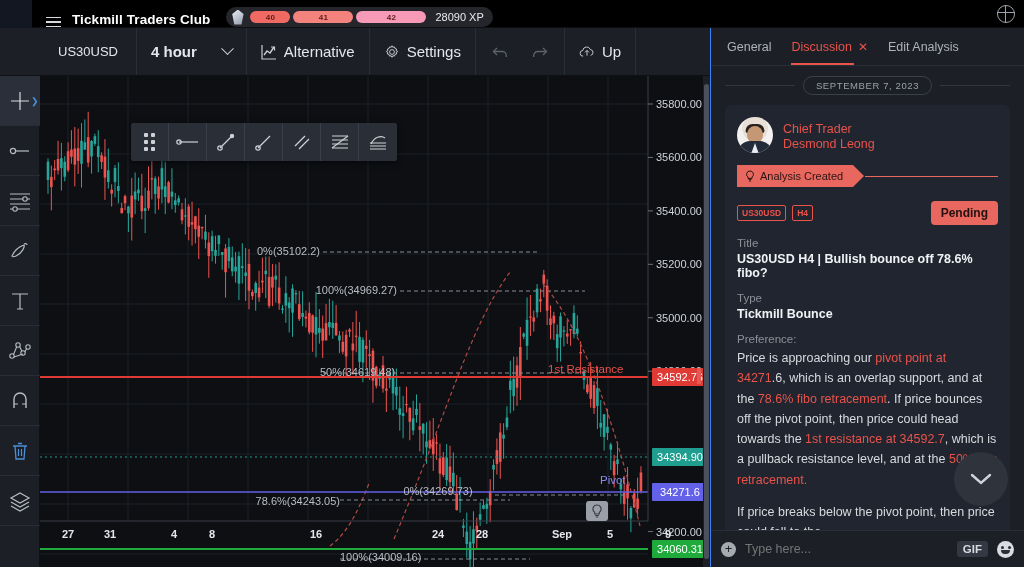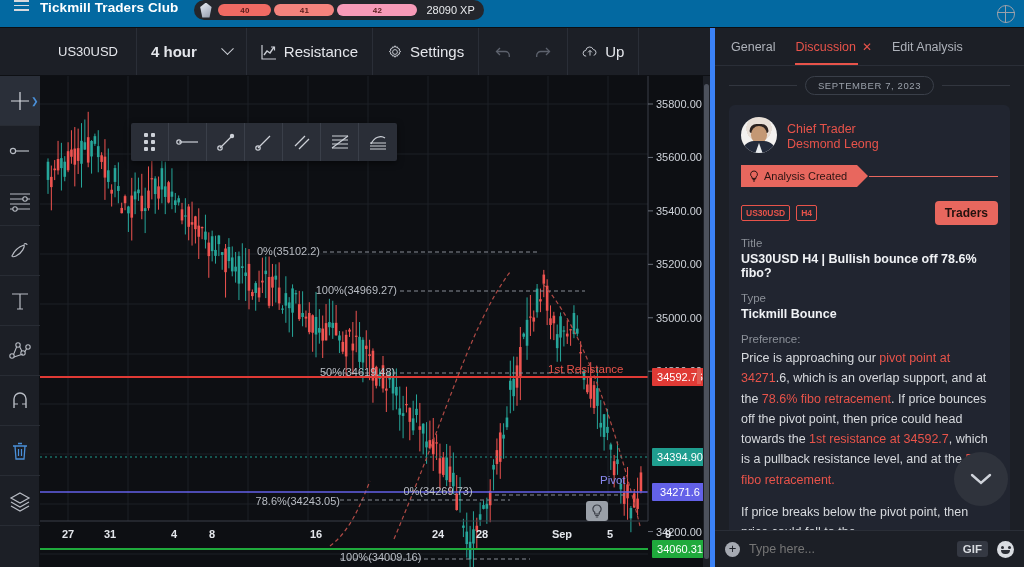"Tickmill Traders Club" .topbar { align-items: flex-start -> flex-end; background: #0369a1 -> #000000; margin-left: none -> 32px }
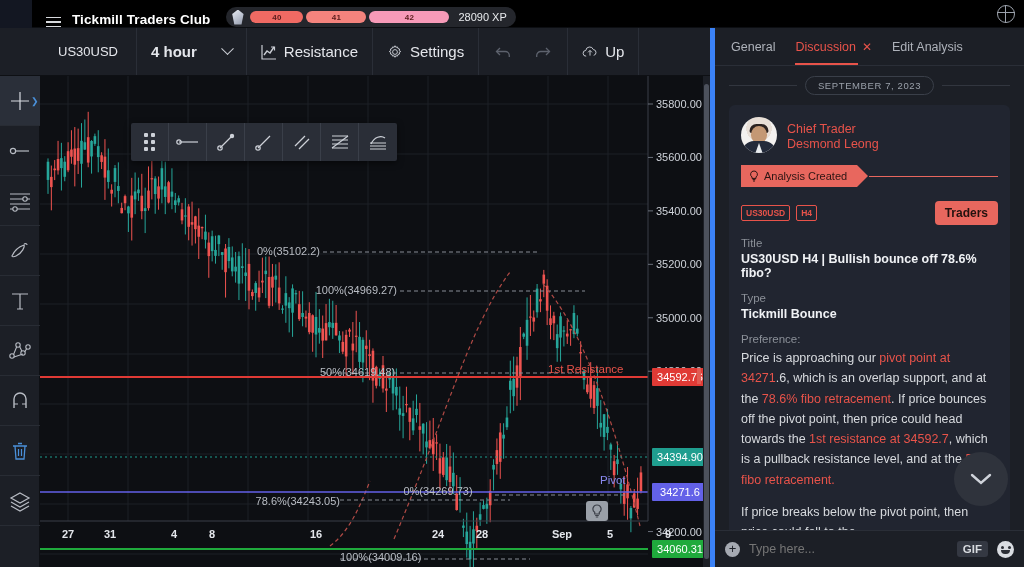"40" .xp-seg.s1 { width: 53px -> 40px }
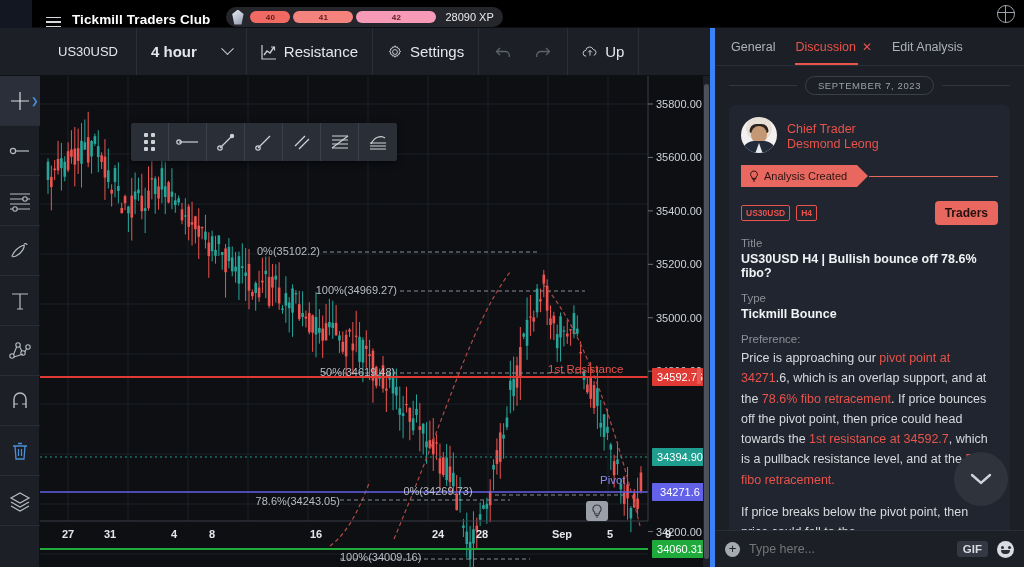"42" .xp-seg.s3 { width: 80px -> 70px }
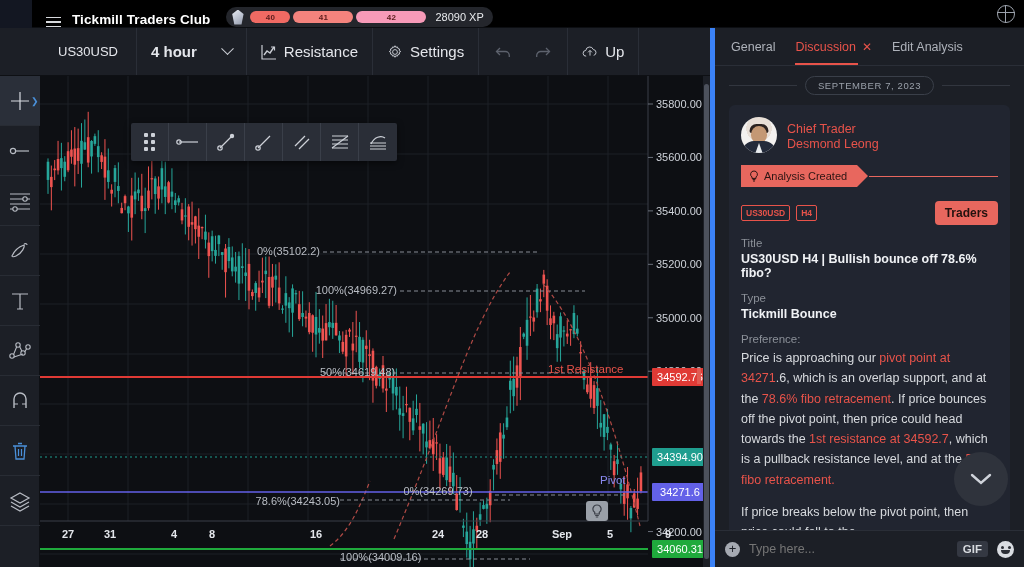"Resistance" span { text: Resistance -> Alternative }
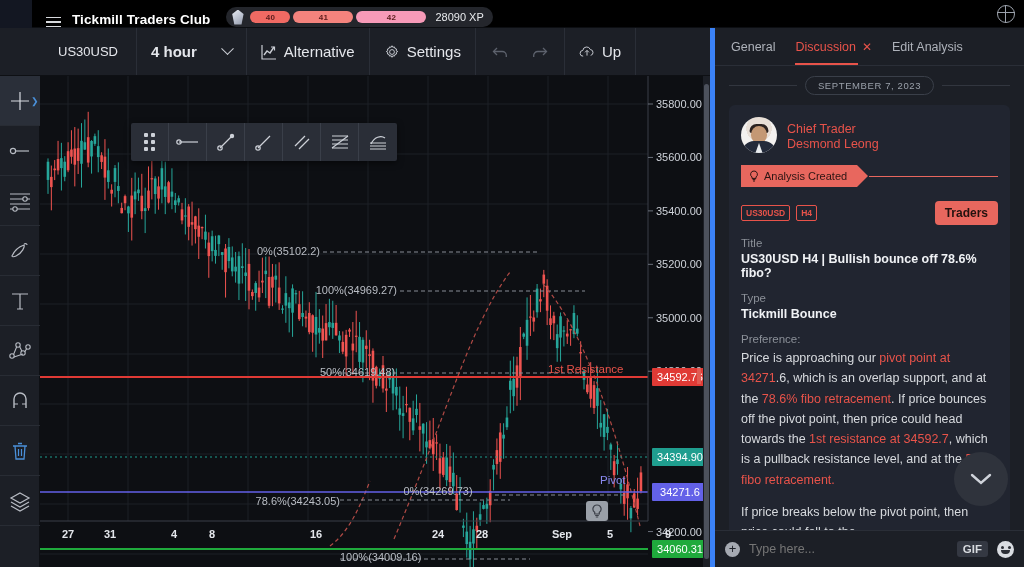"General" .right { border-left: 5px solid #3b82f6 -> 1px solid #3b82f6 }
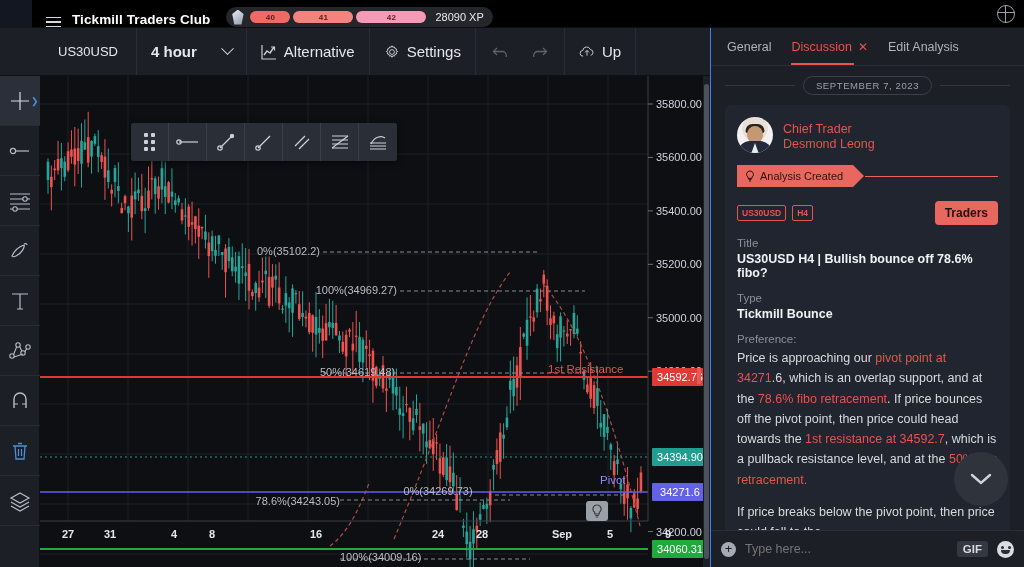"Traders" span.pending { text: Traders -> Pending }
